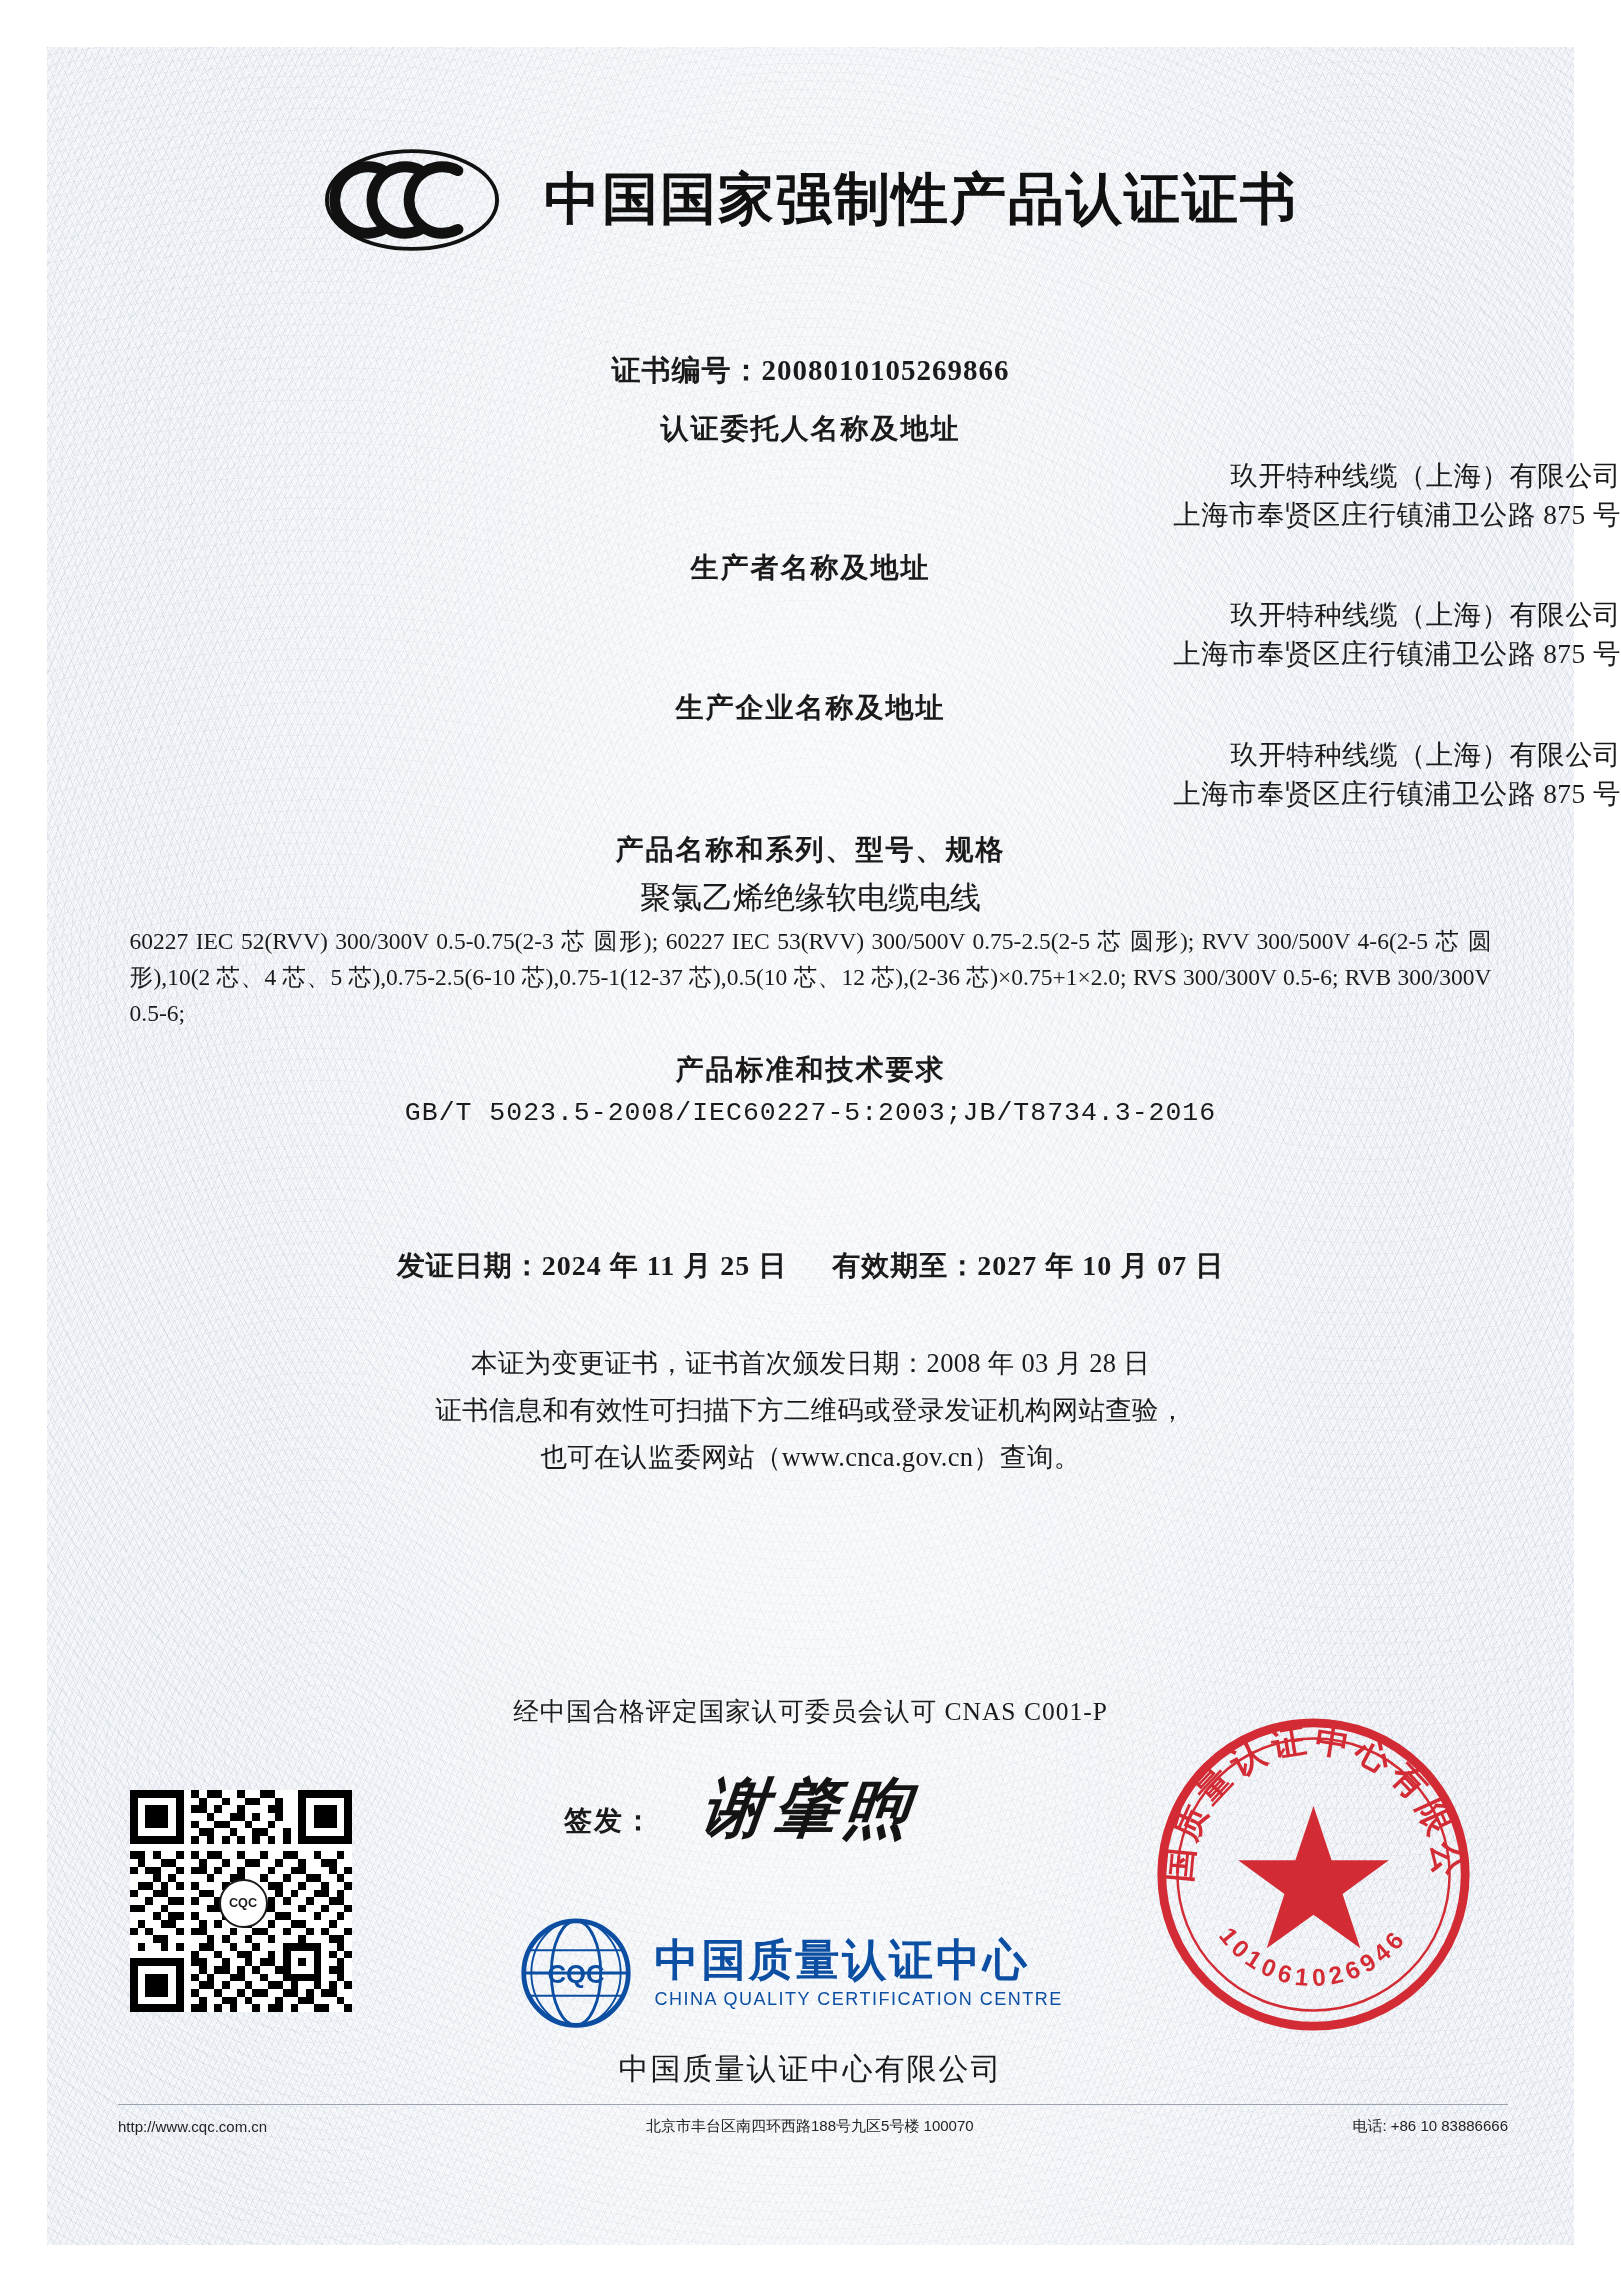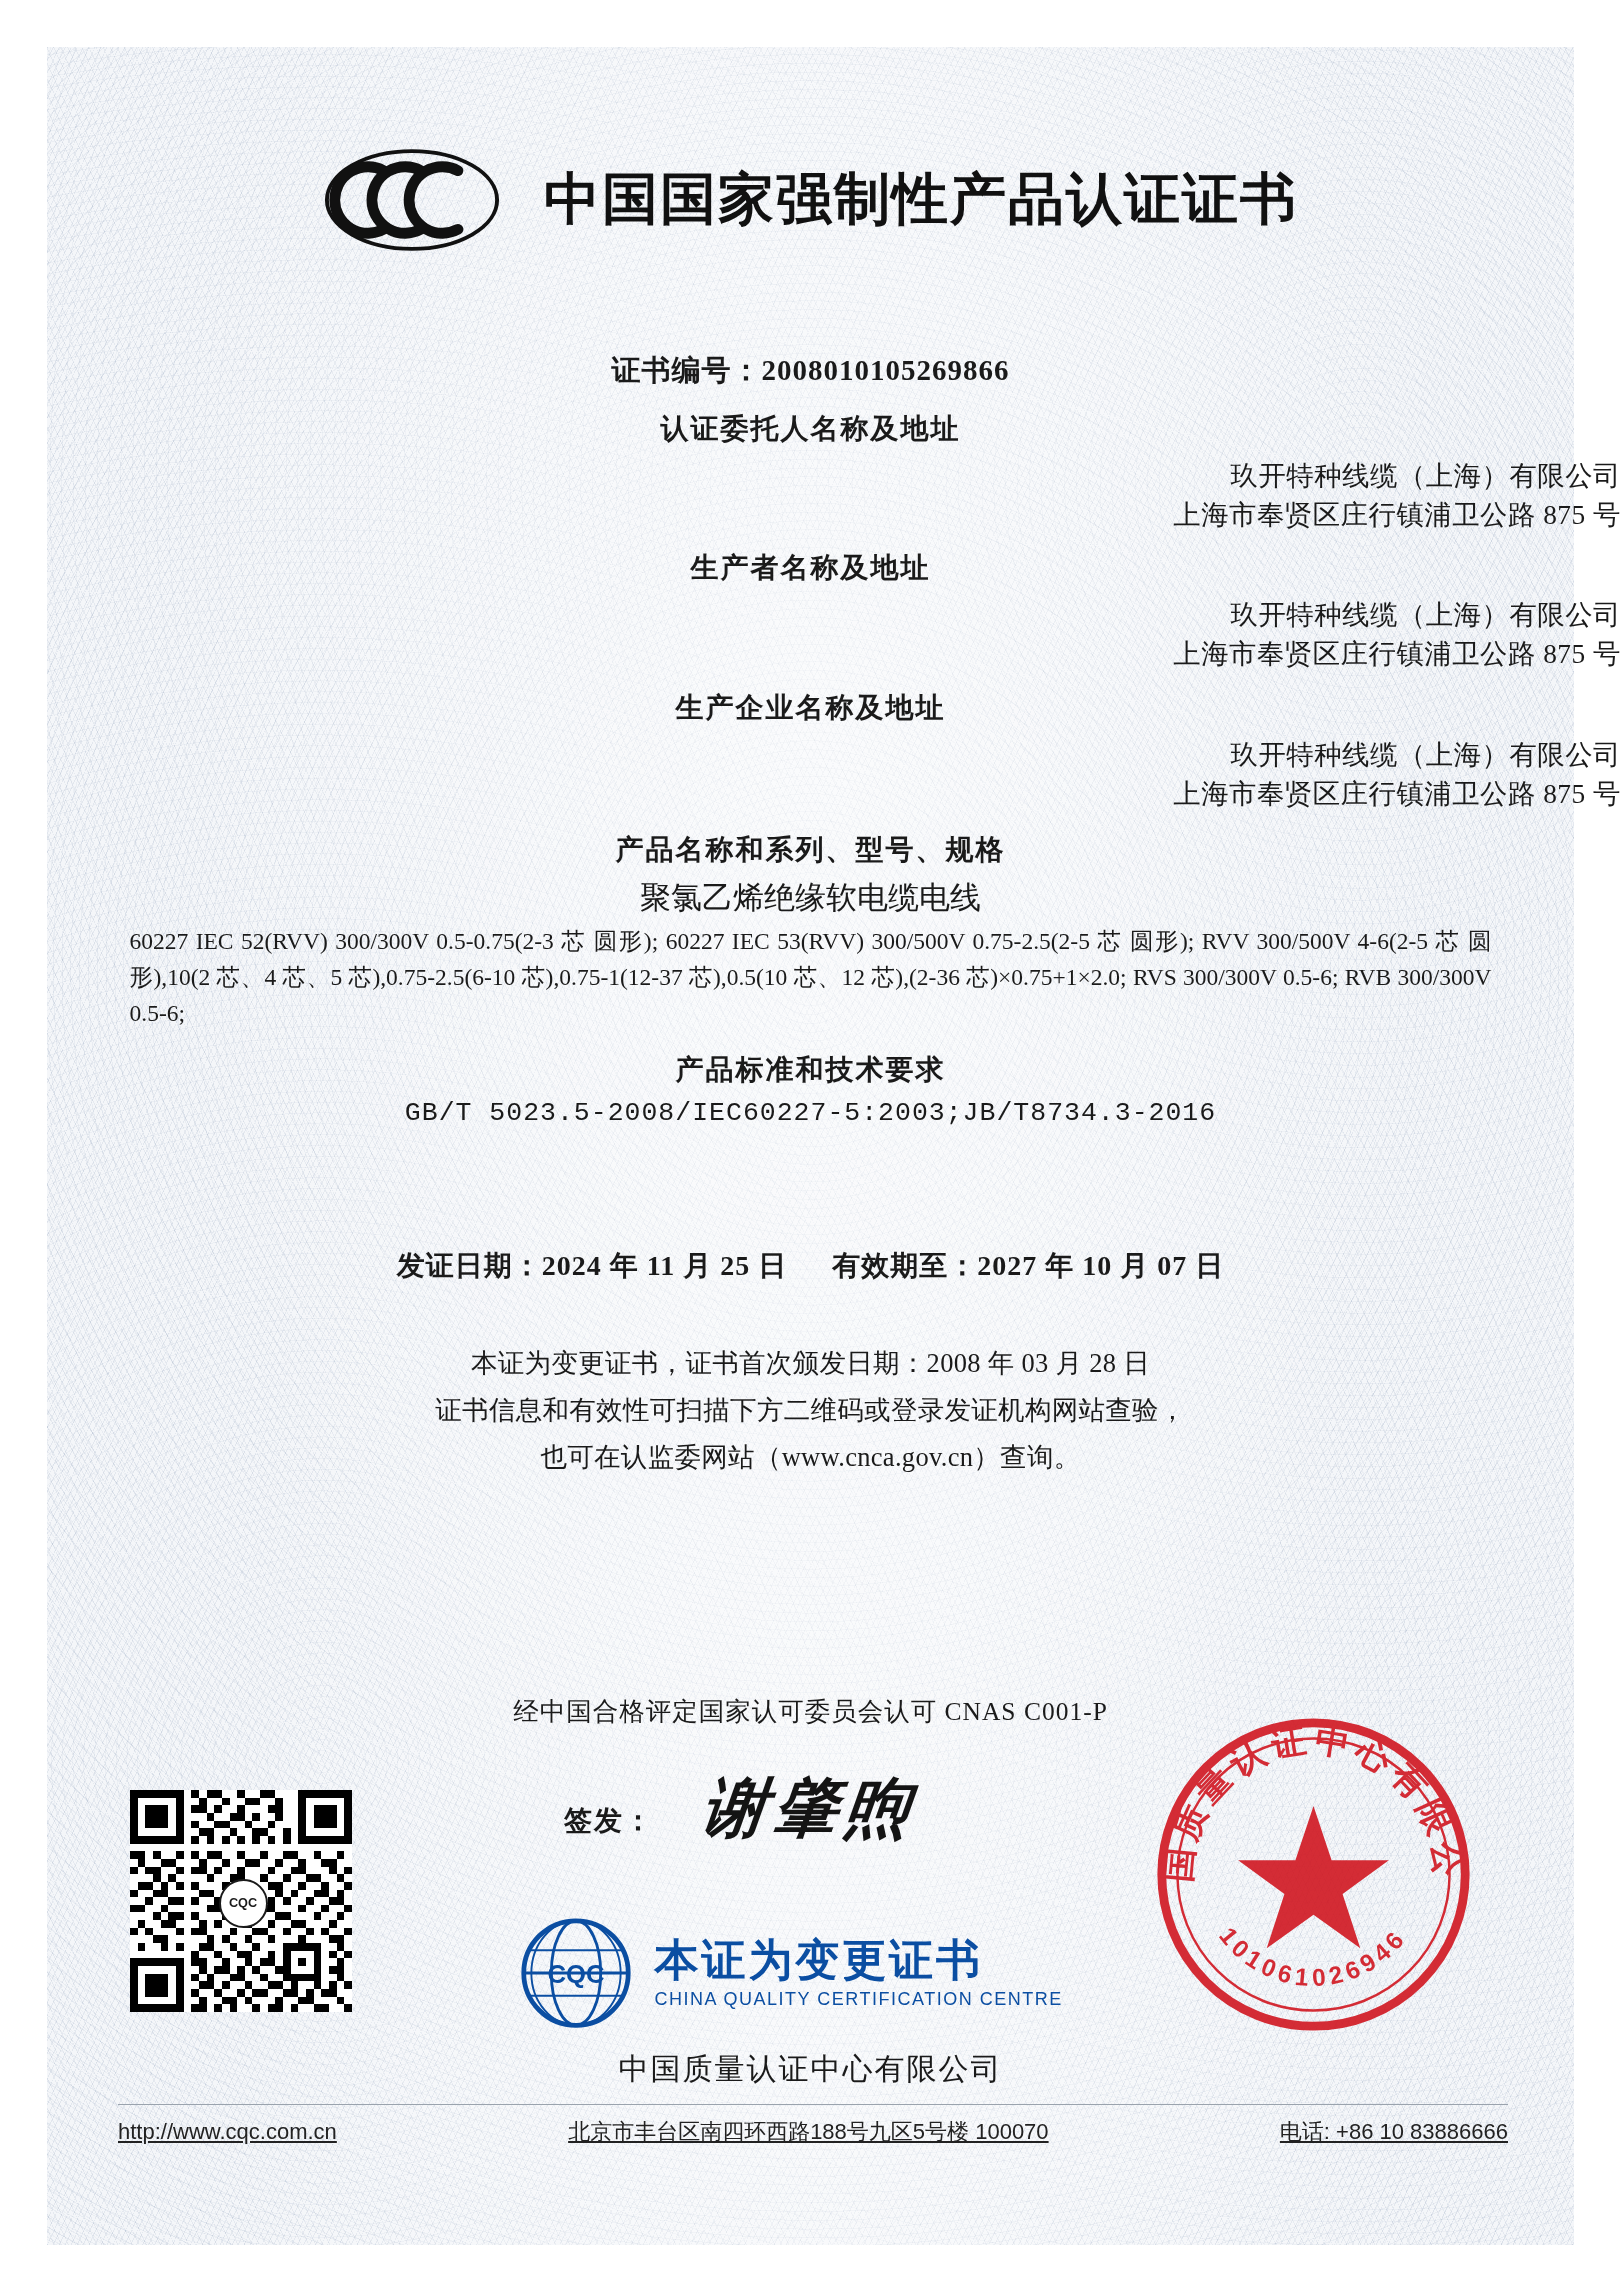"本证为变更证书" div.cqc-cn { text: 本证为变更证书 -> 中国质量认证中心 }
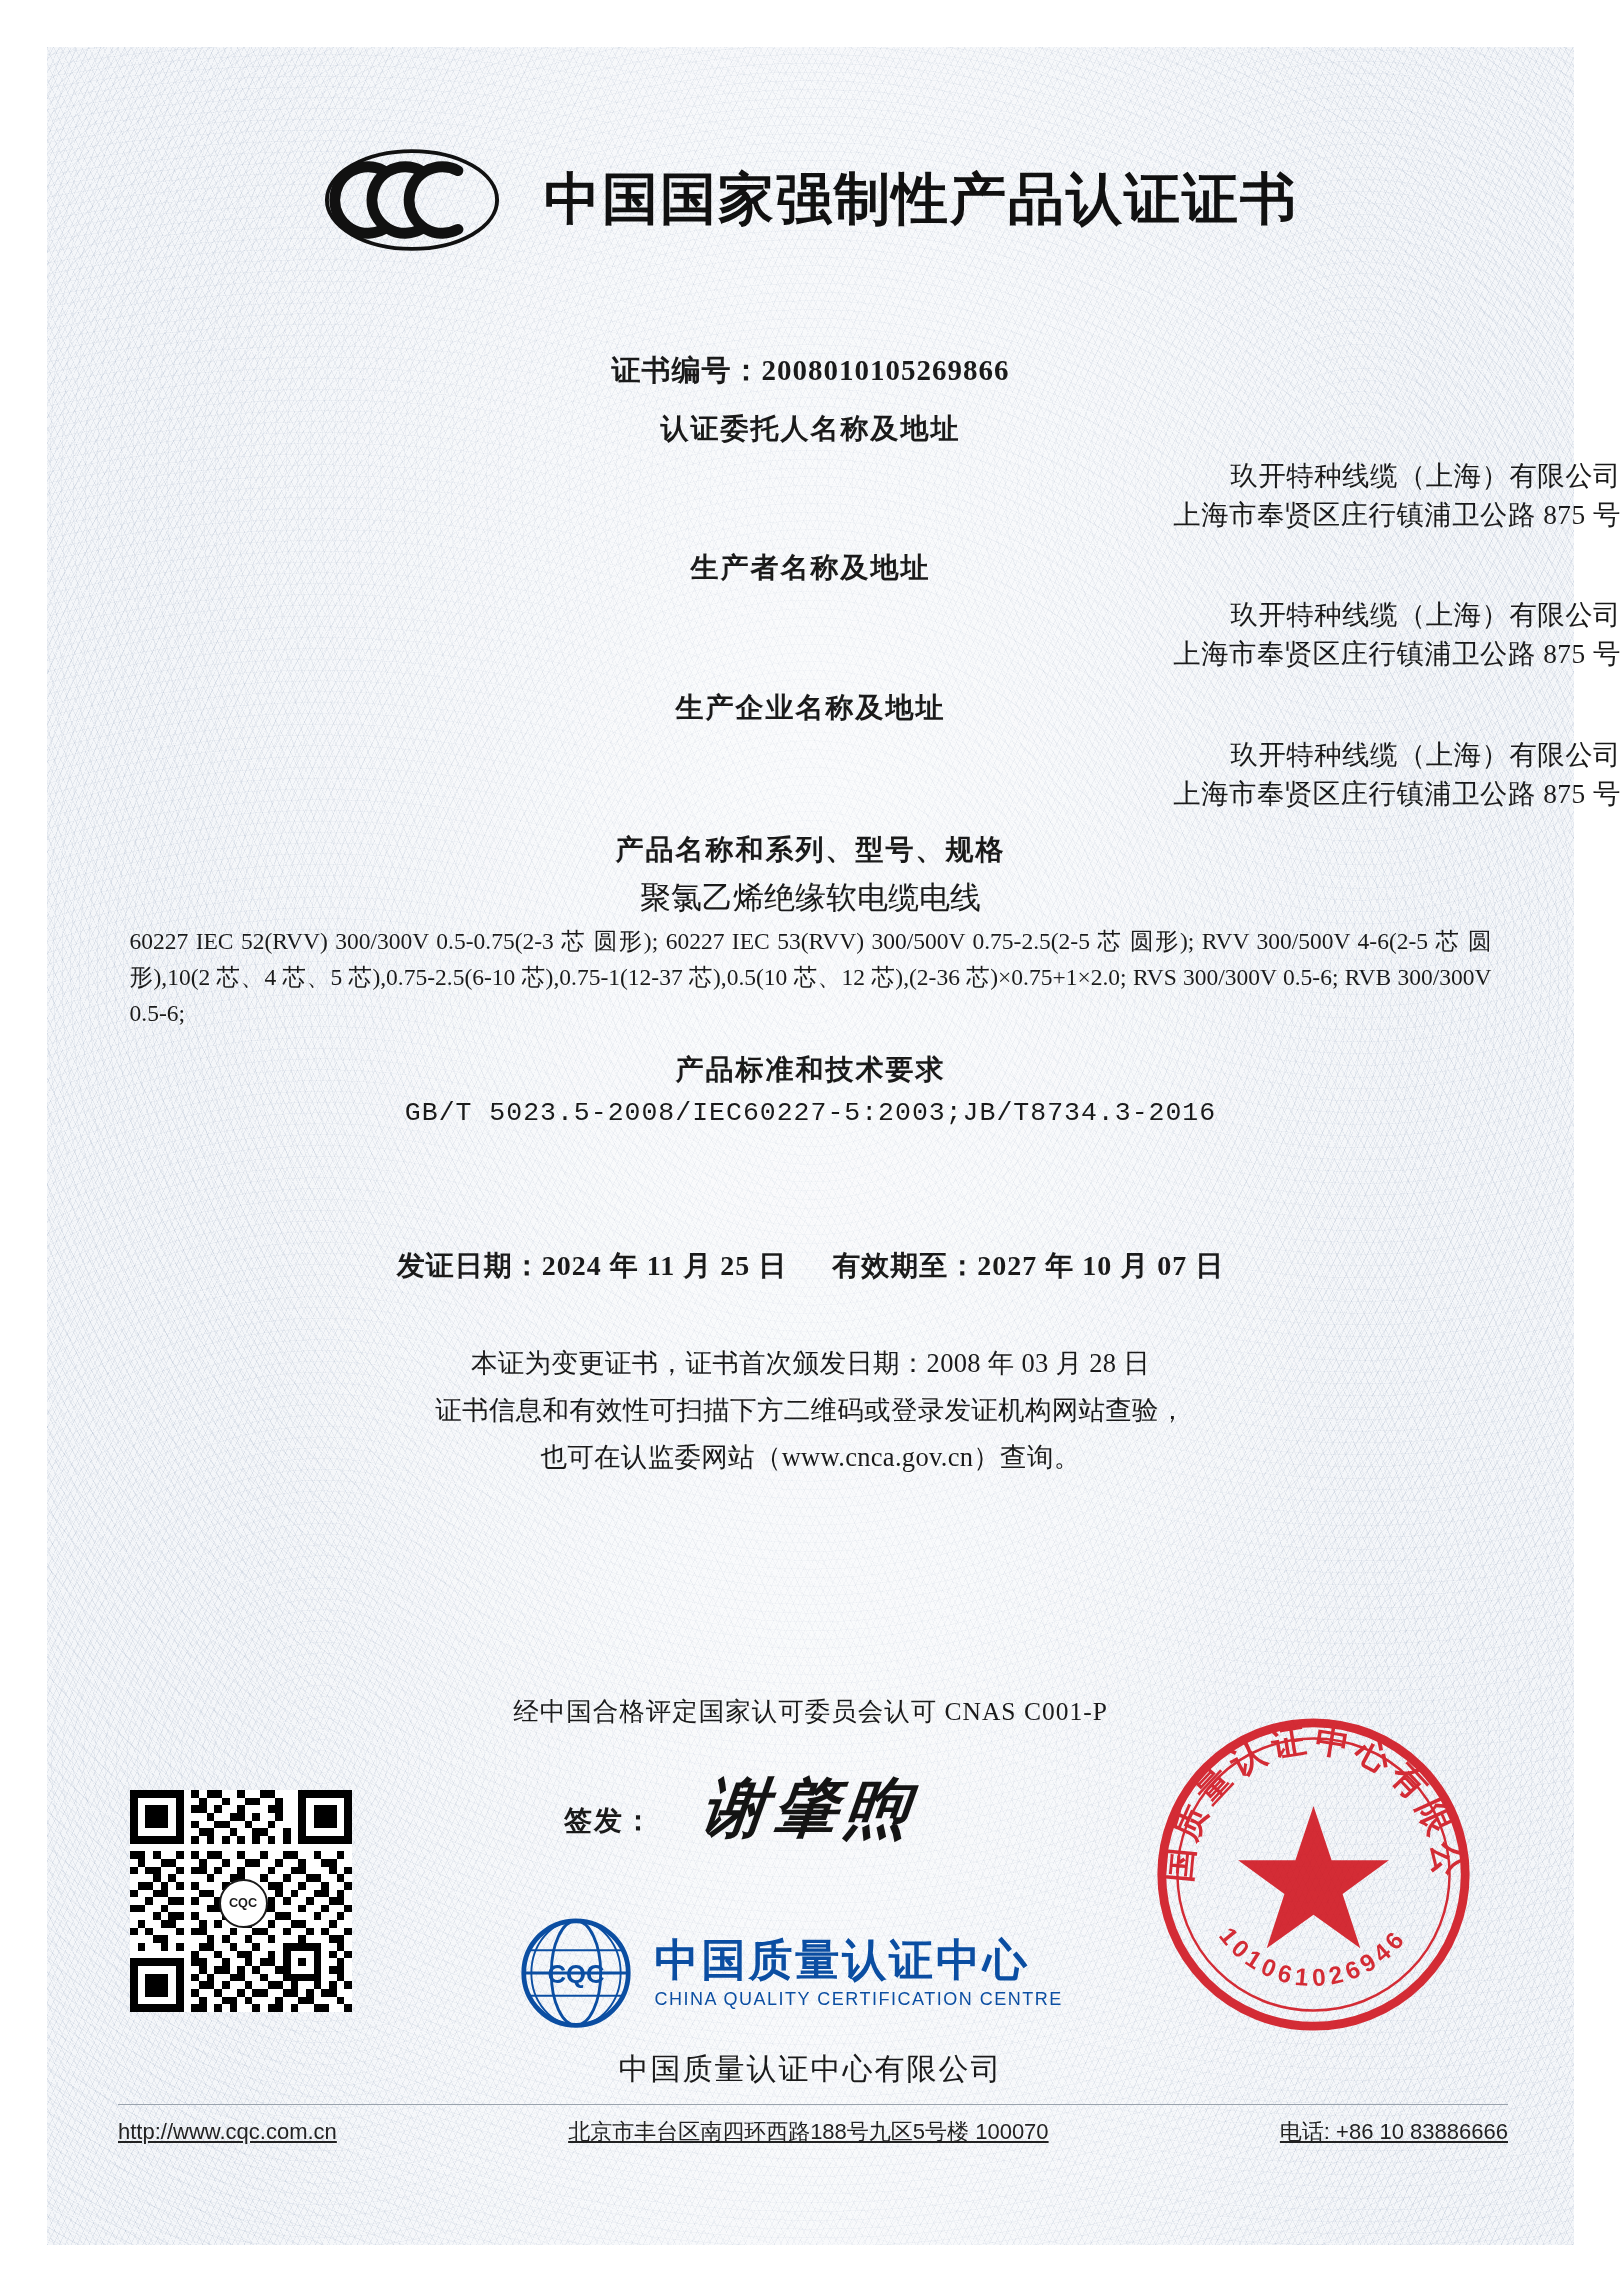"http://www.cqc.com.cn" .footer { font-size: 22px -> 15px; text-decoration: underline -> none }
